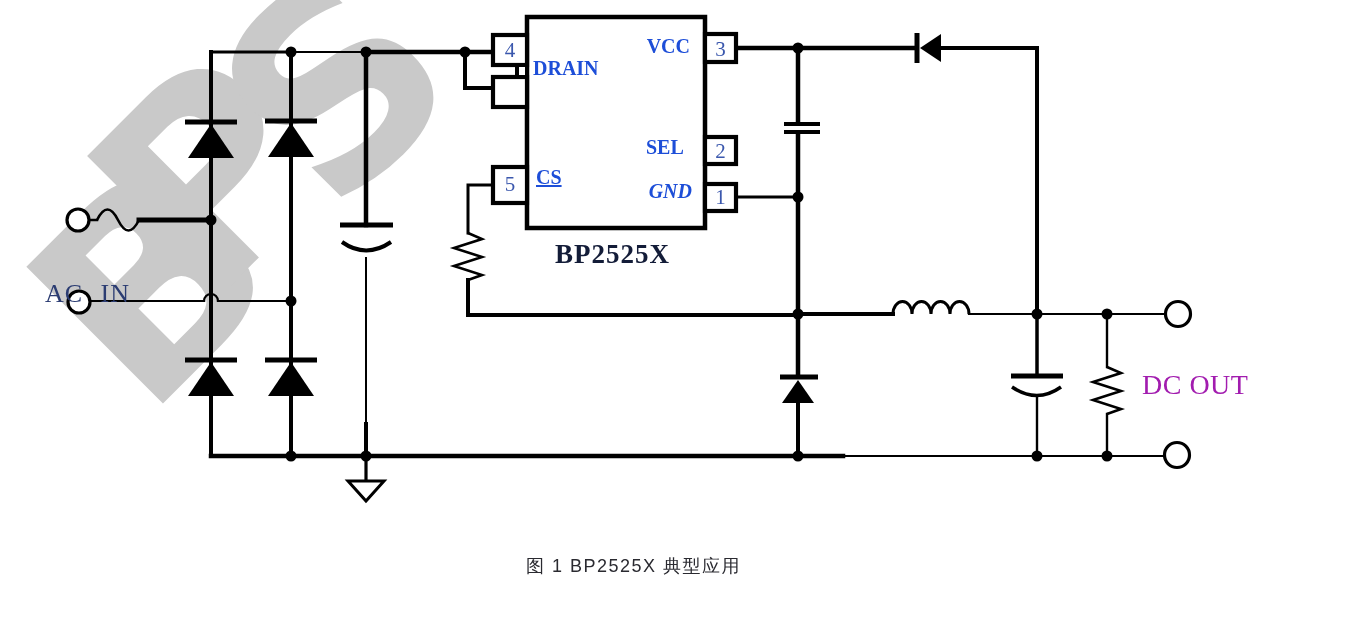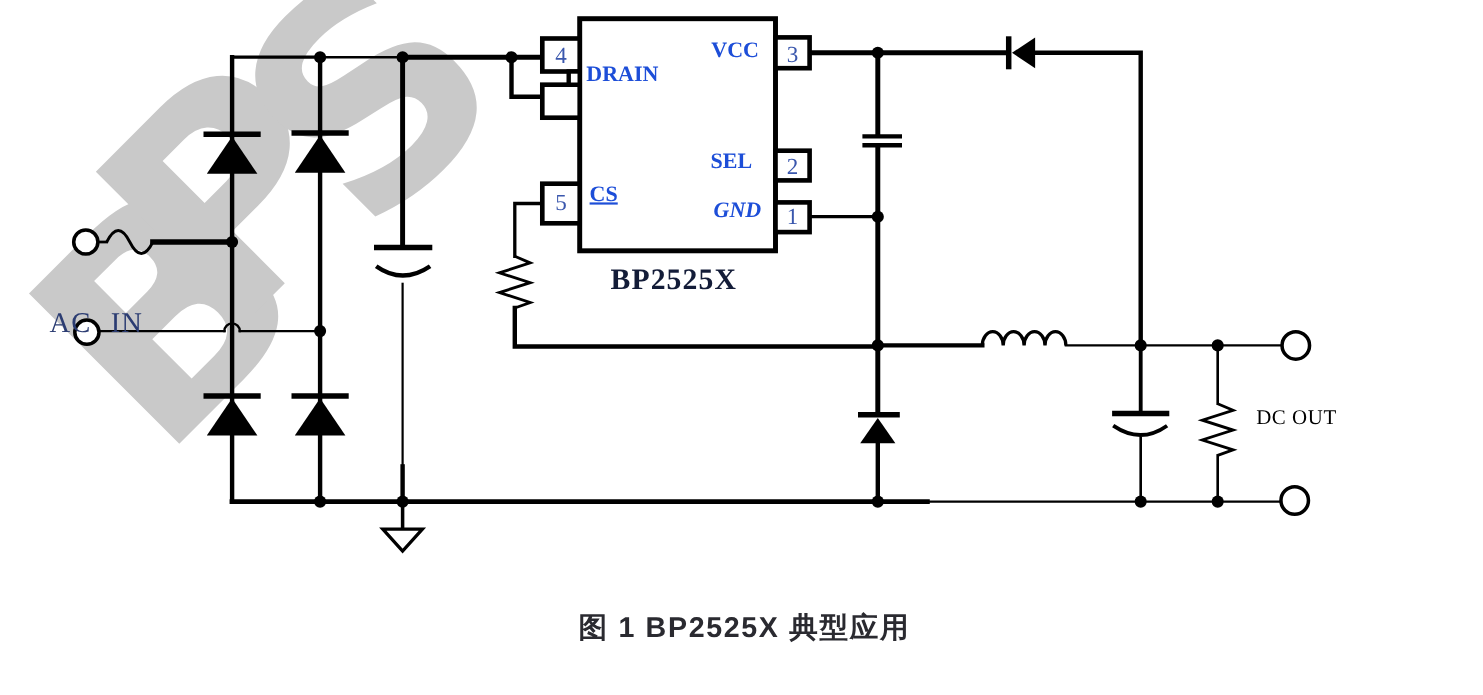"DC OUT" #dc-out { color: #000000 -> #a21caf; font-size: 19px -> 28px }
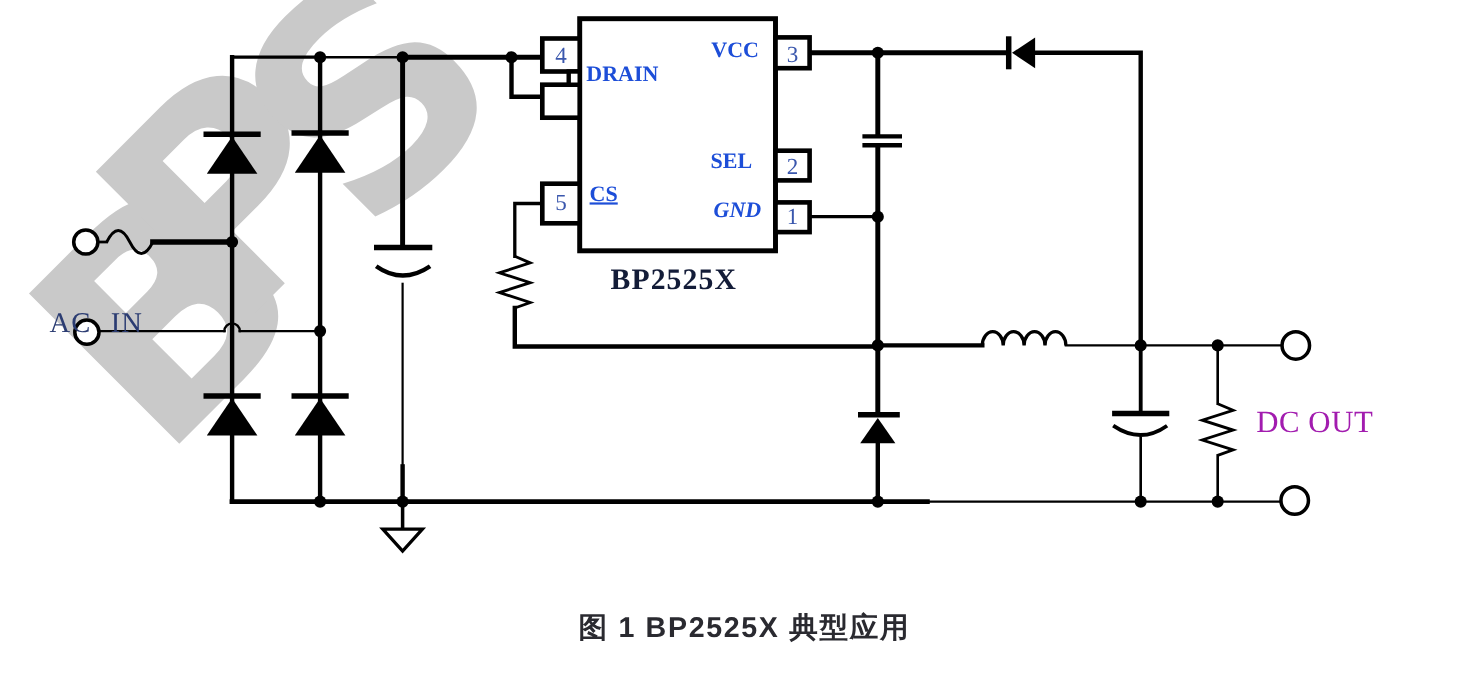"图 1 BP2525X 典型应用" #caption { font-size: 26px -> 18px; font-weight: 700 -> 400 }
